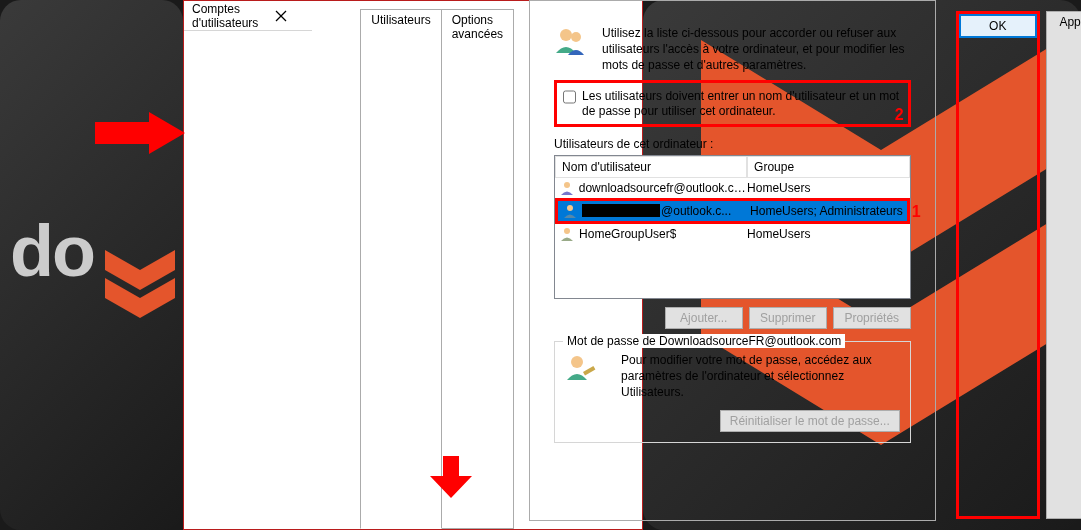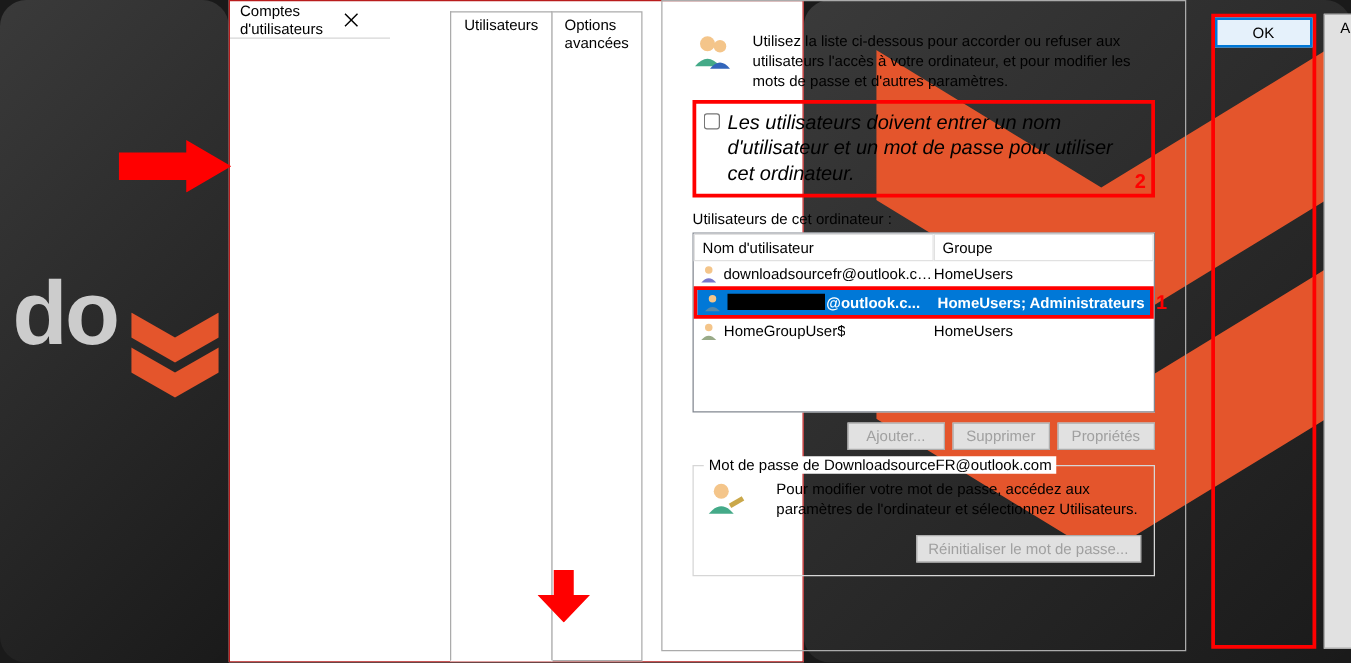"Les utilisateurs doivent entrer un" .checkbox-area .label { font-size: 16px -> 12px; font-style: italic -> none }
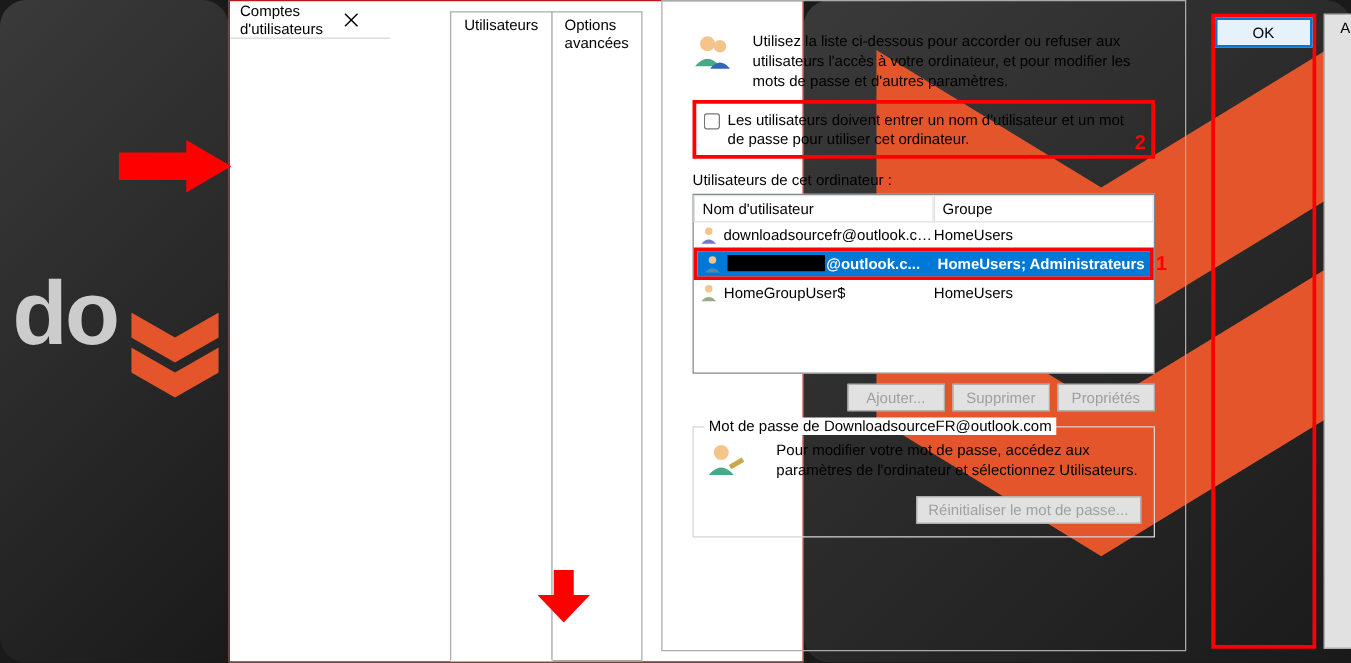"@outlook.c..." .row-sel { color: #ffffff -> #000000; font-weight: bold -> none }
